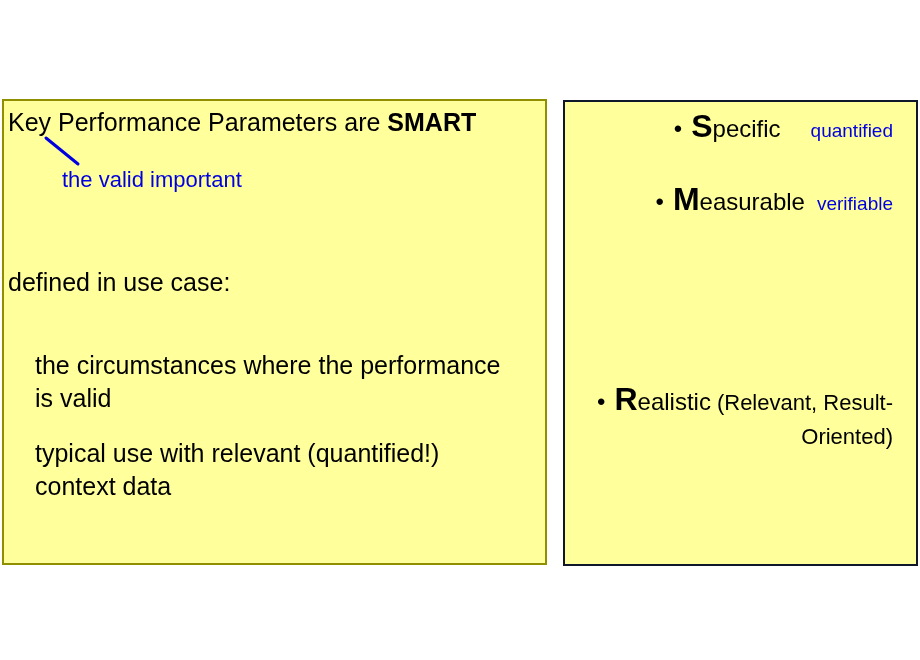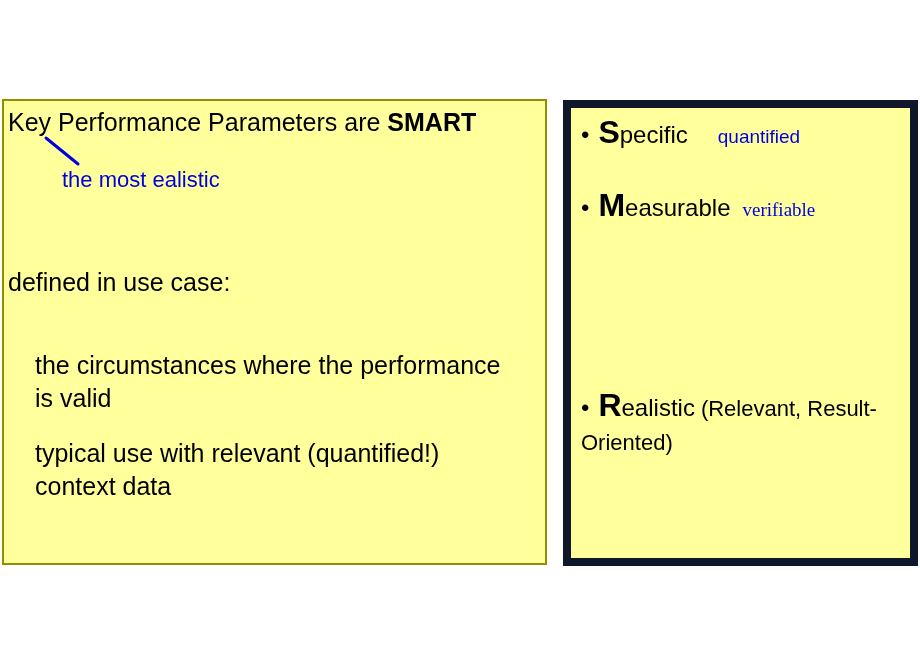"• Specific quantified" .right-panel { border: 8px solid #0f172a -> 2px solid #0f172a; text-align: none -> right }
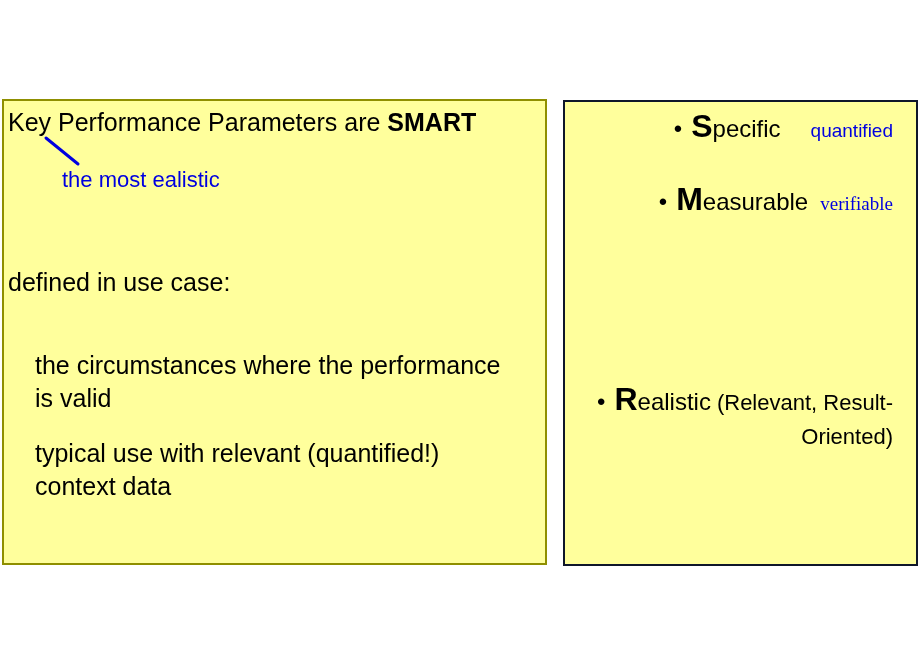"the most ealistic" p.lp-callout { text: most ealistic -> valid important }
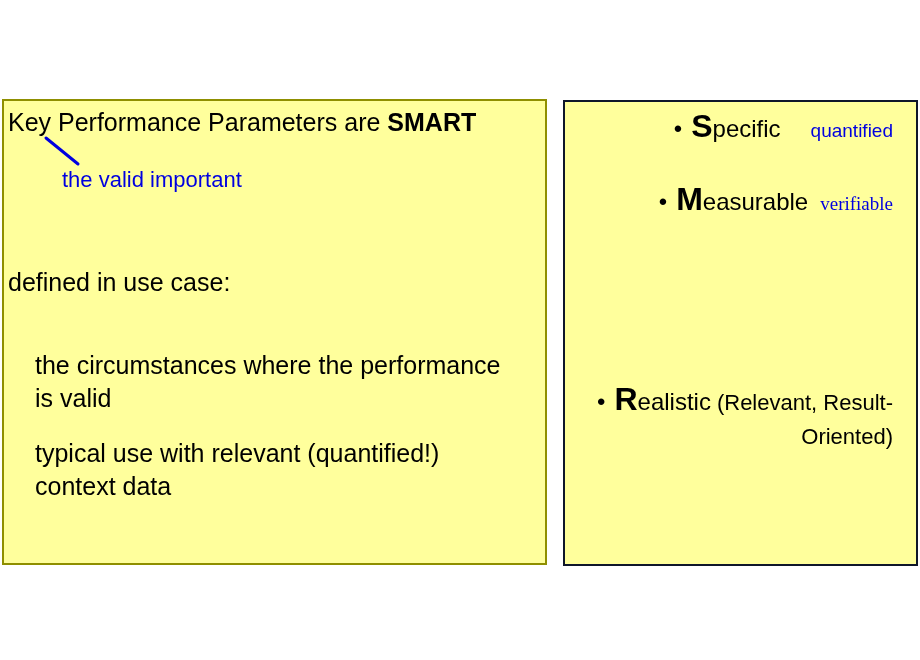"verifiable" .gap-narrow { font-family: Liberation Serif, serif -> none }
